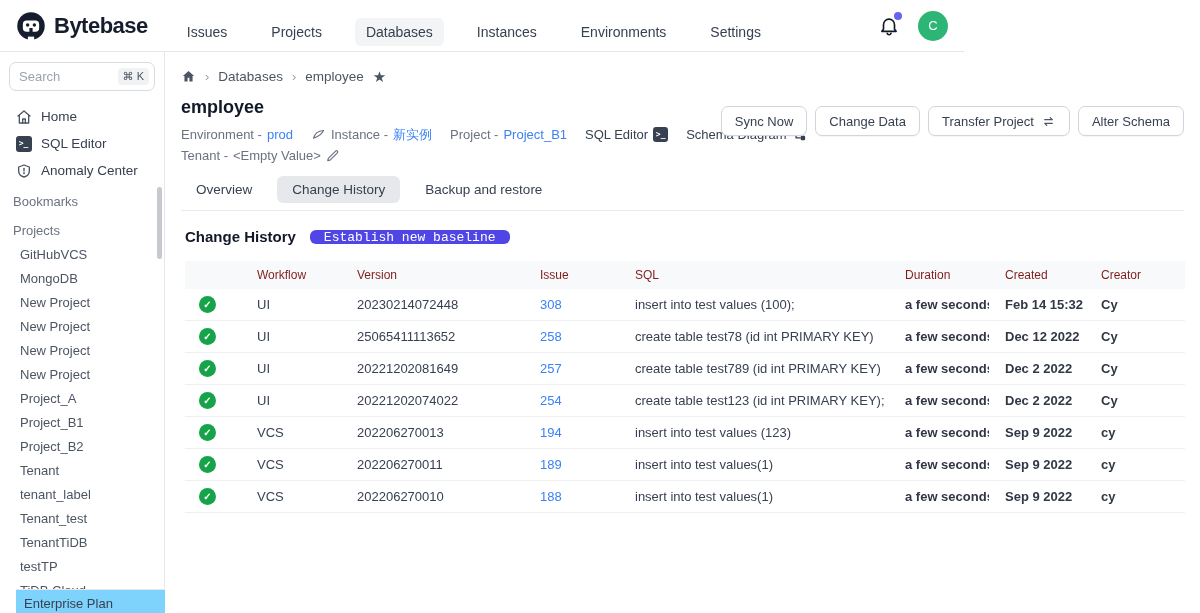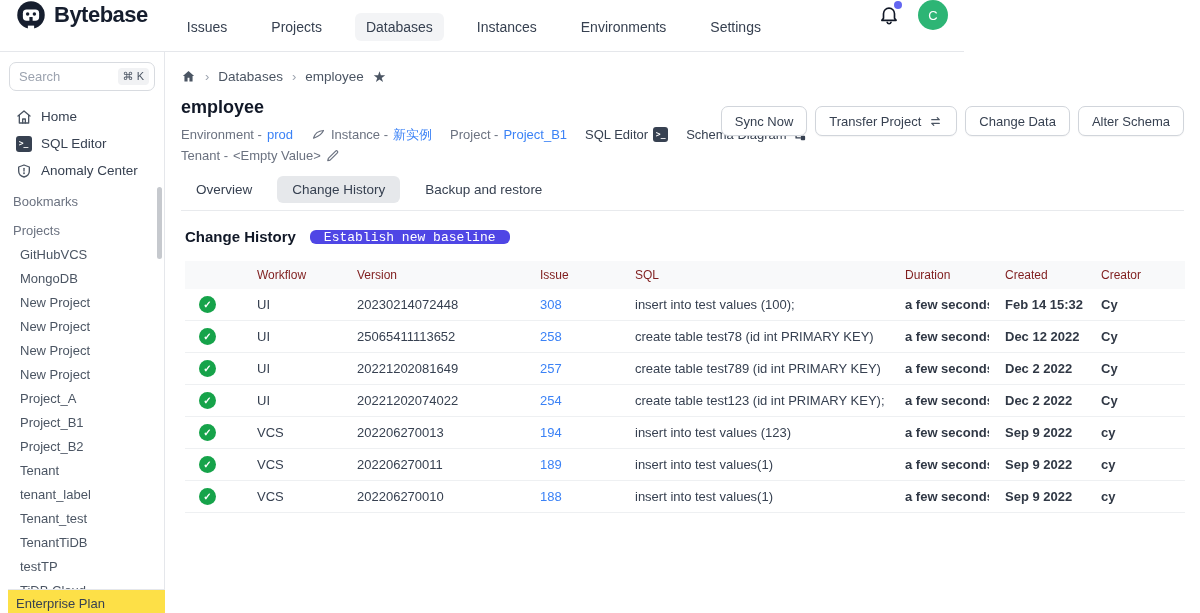"Bytebase" .navbar { align-items: flex-start -> center }
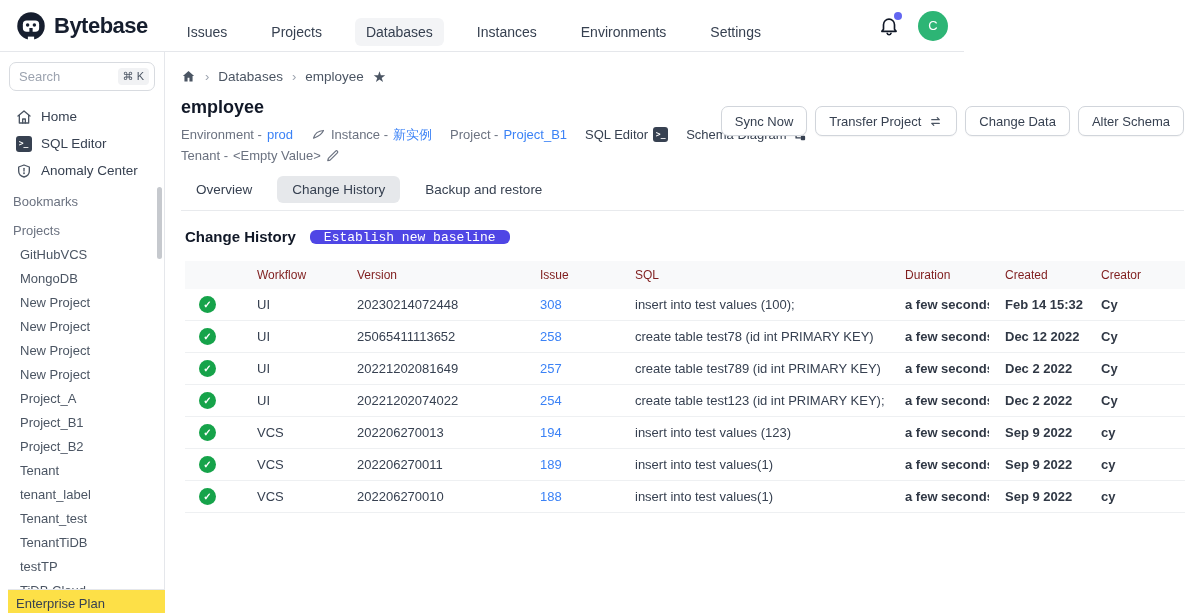"Transfer Project" button.btn { order: before "Change Data" -> after "Change Data" }
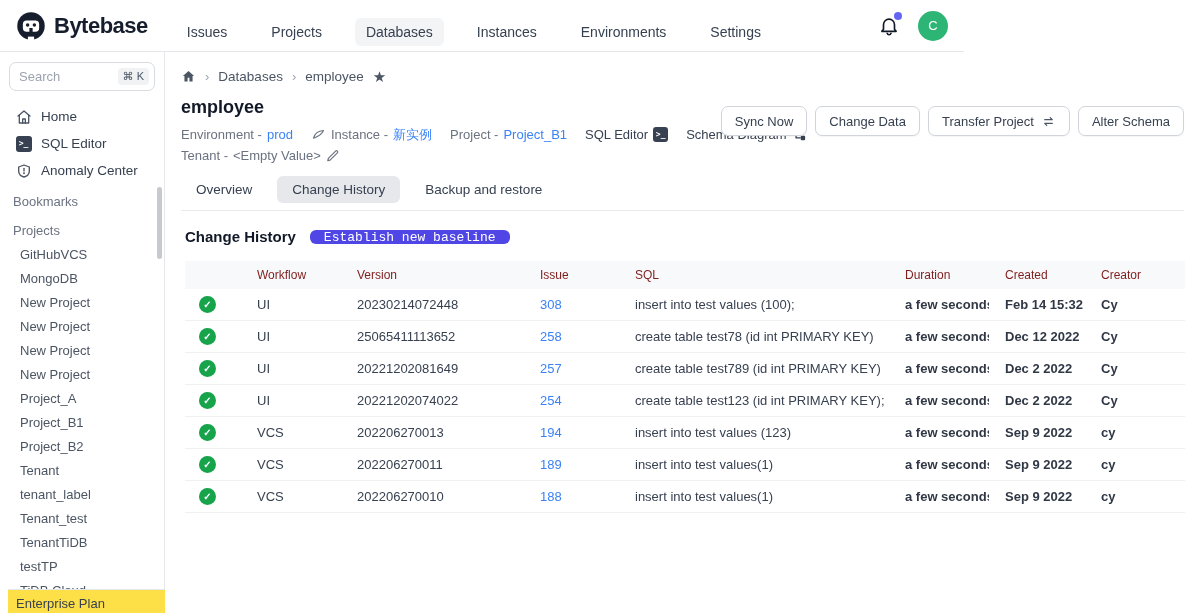"Enterprise Plan" .side-footer { background: #fde047 -> #7dd3fc; left: 8px -> 16px }
